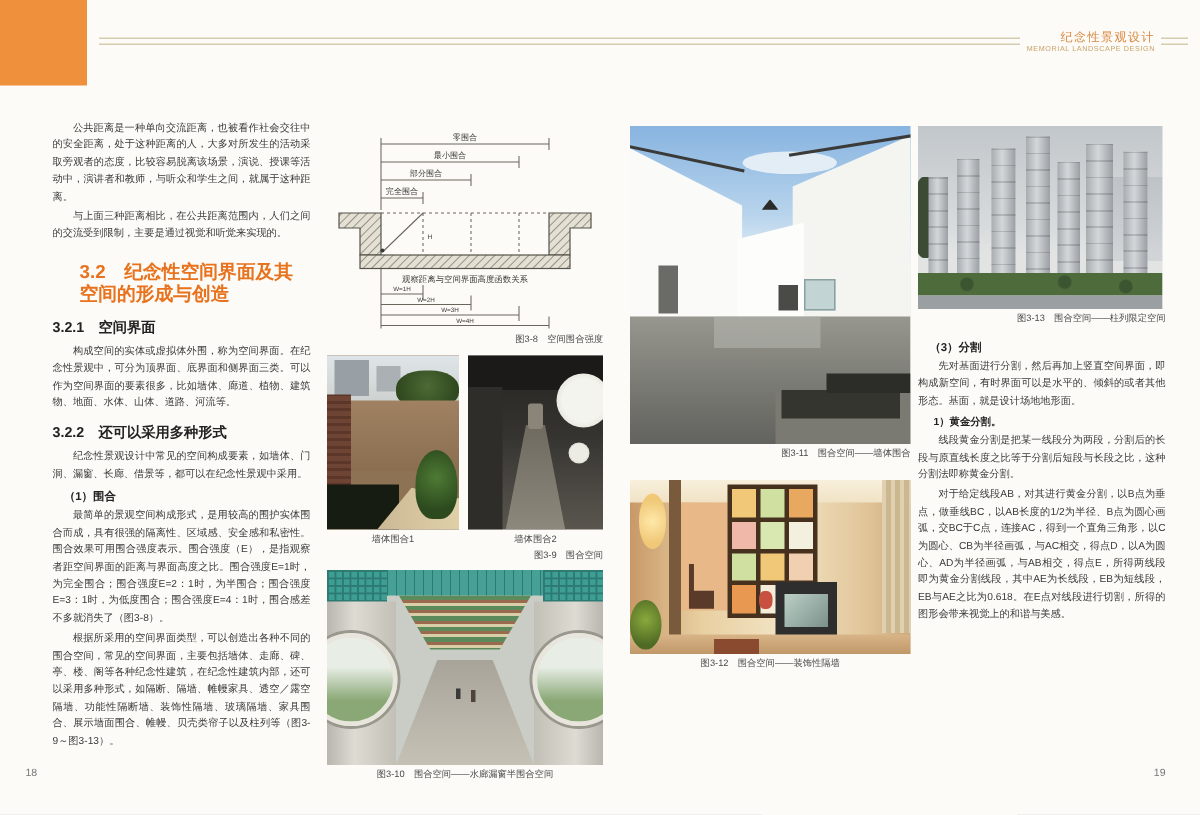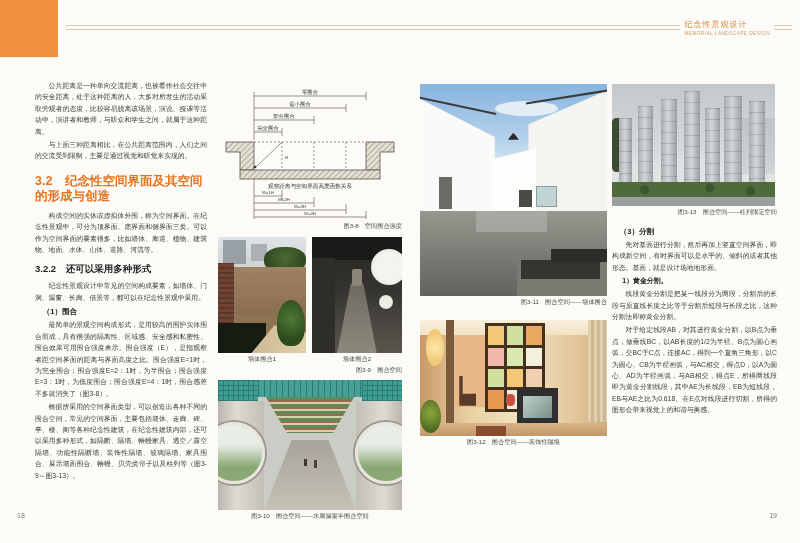"纪念性景观设计" .header-titles { text-align: left -> right }
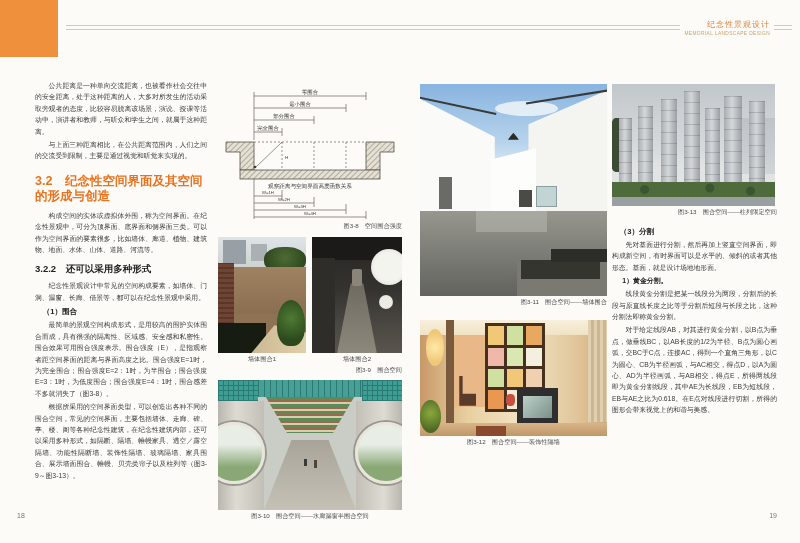"3.2 纪念性空间界面及其空间的形成与创造" .h-orange { margin: 12px 0 6px 0 -> 12px 0 6px 18px }
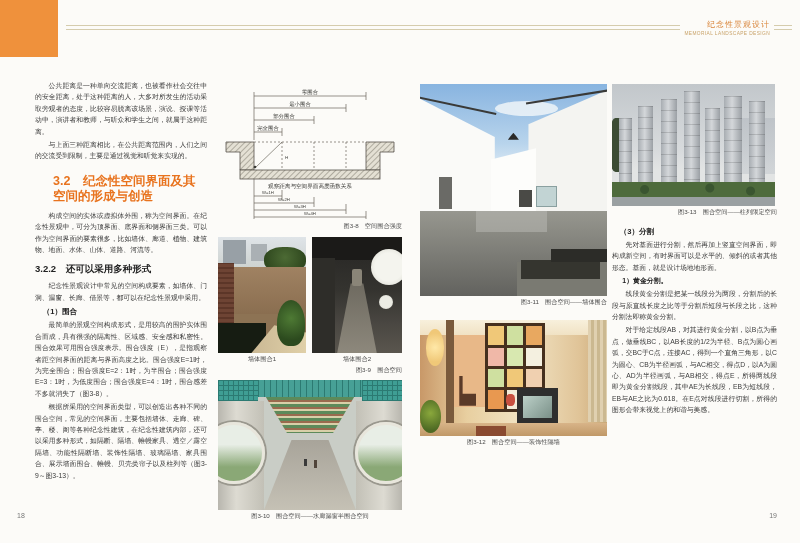"3.2.1 空间界面" h3.h-sub { html: none -> <h3>3.2.1 空间界面</h3> }
